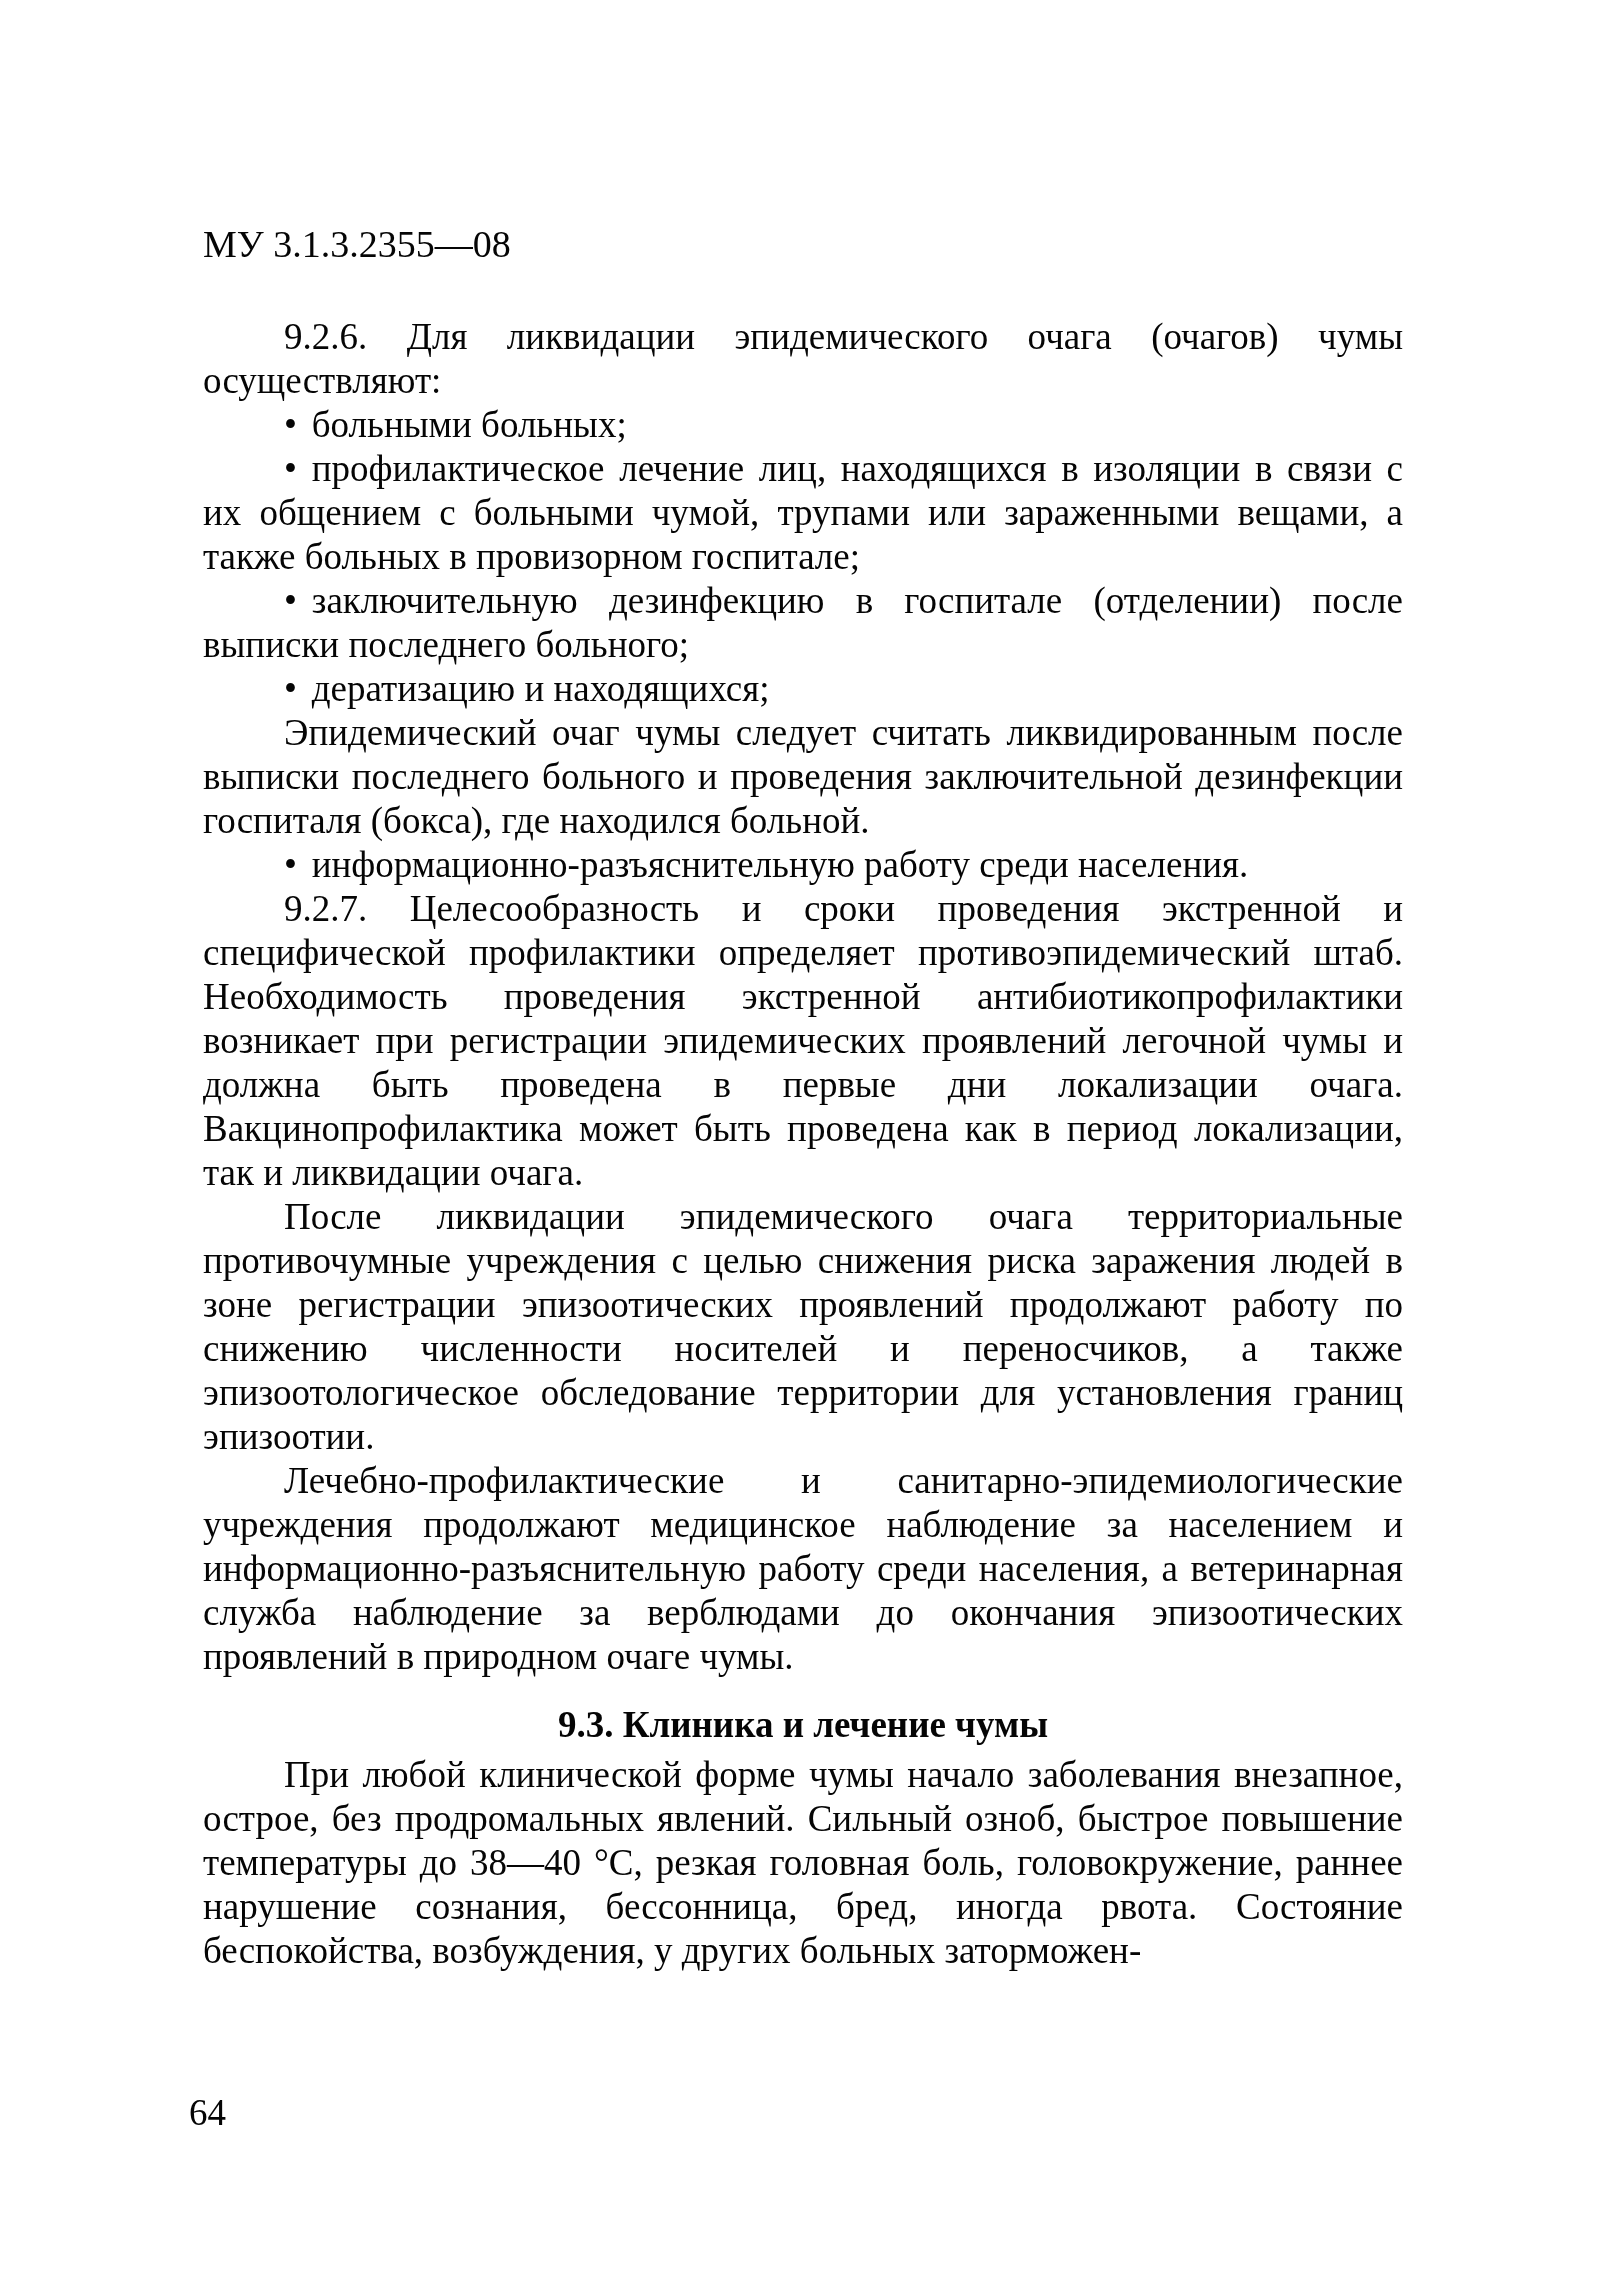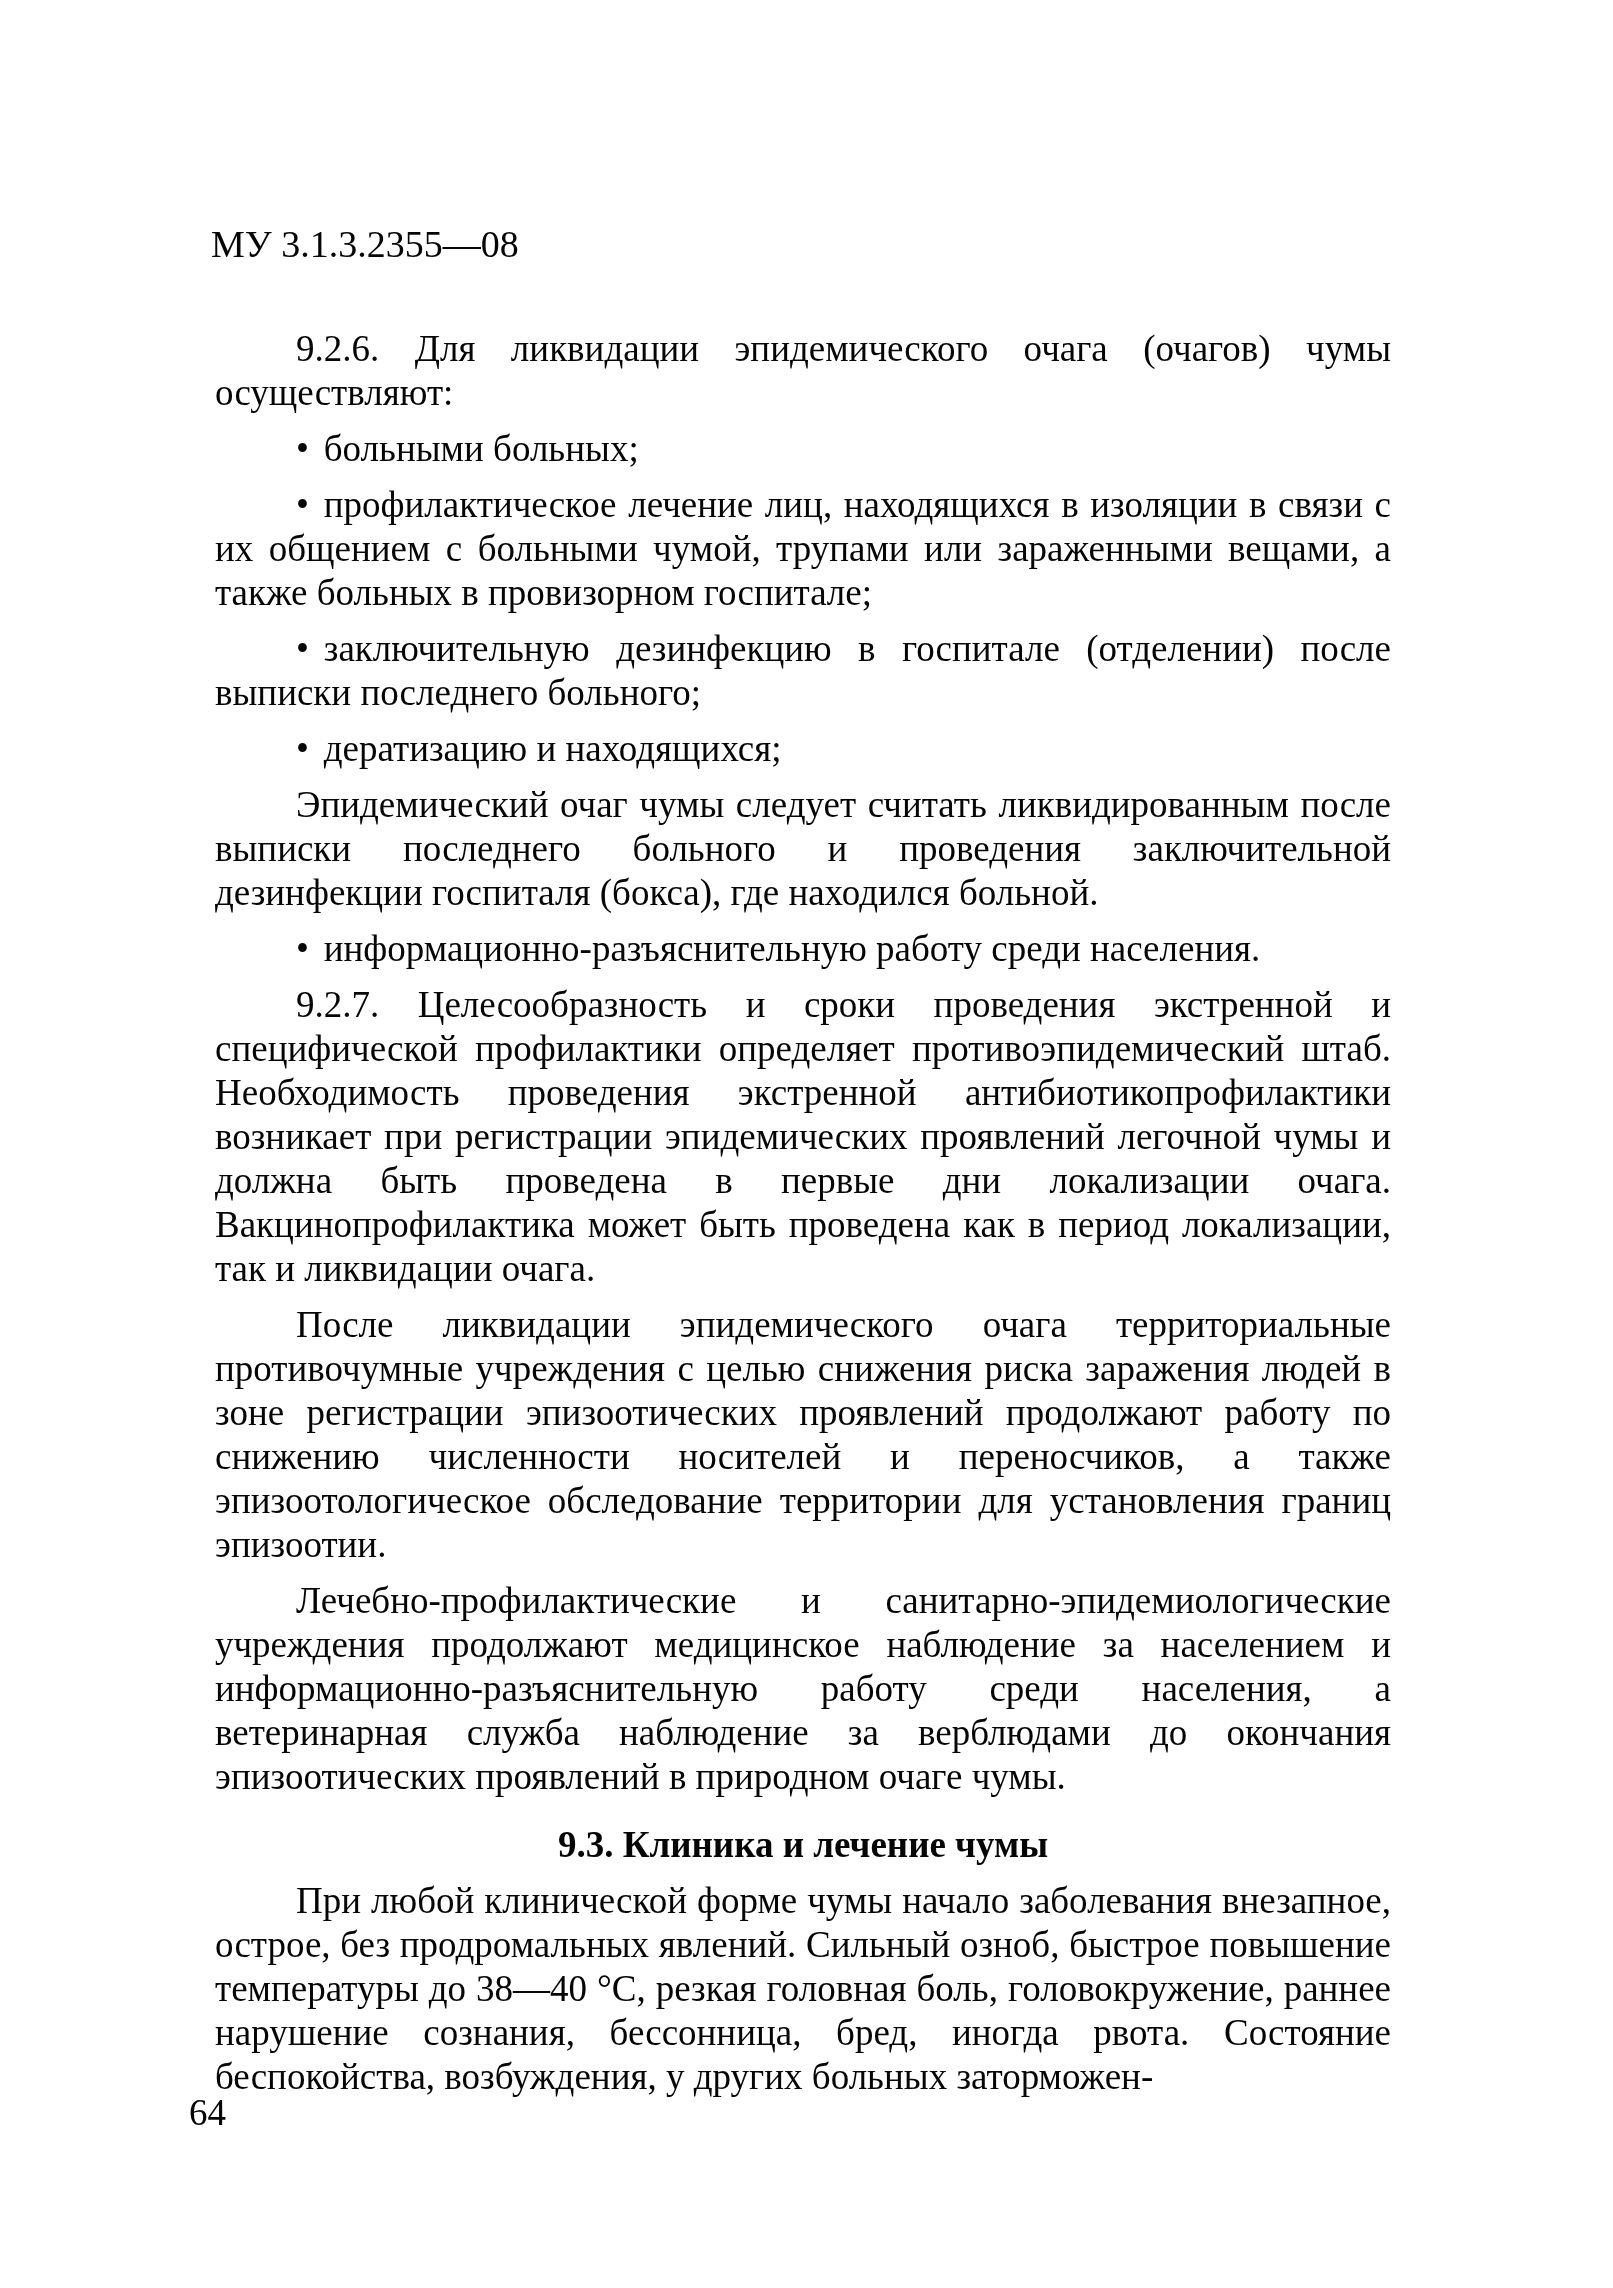"МУ 3.1.3.2355—08" .doc-header { margin-left: 8px -> none }
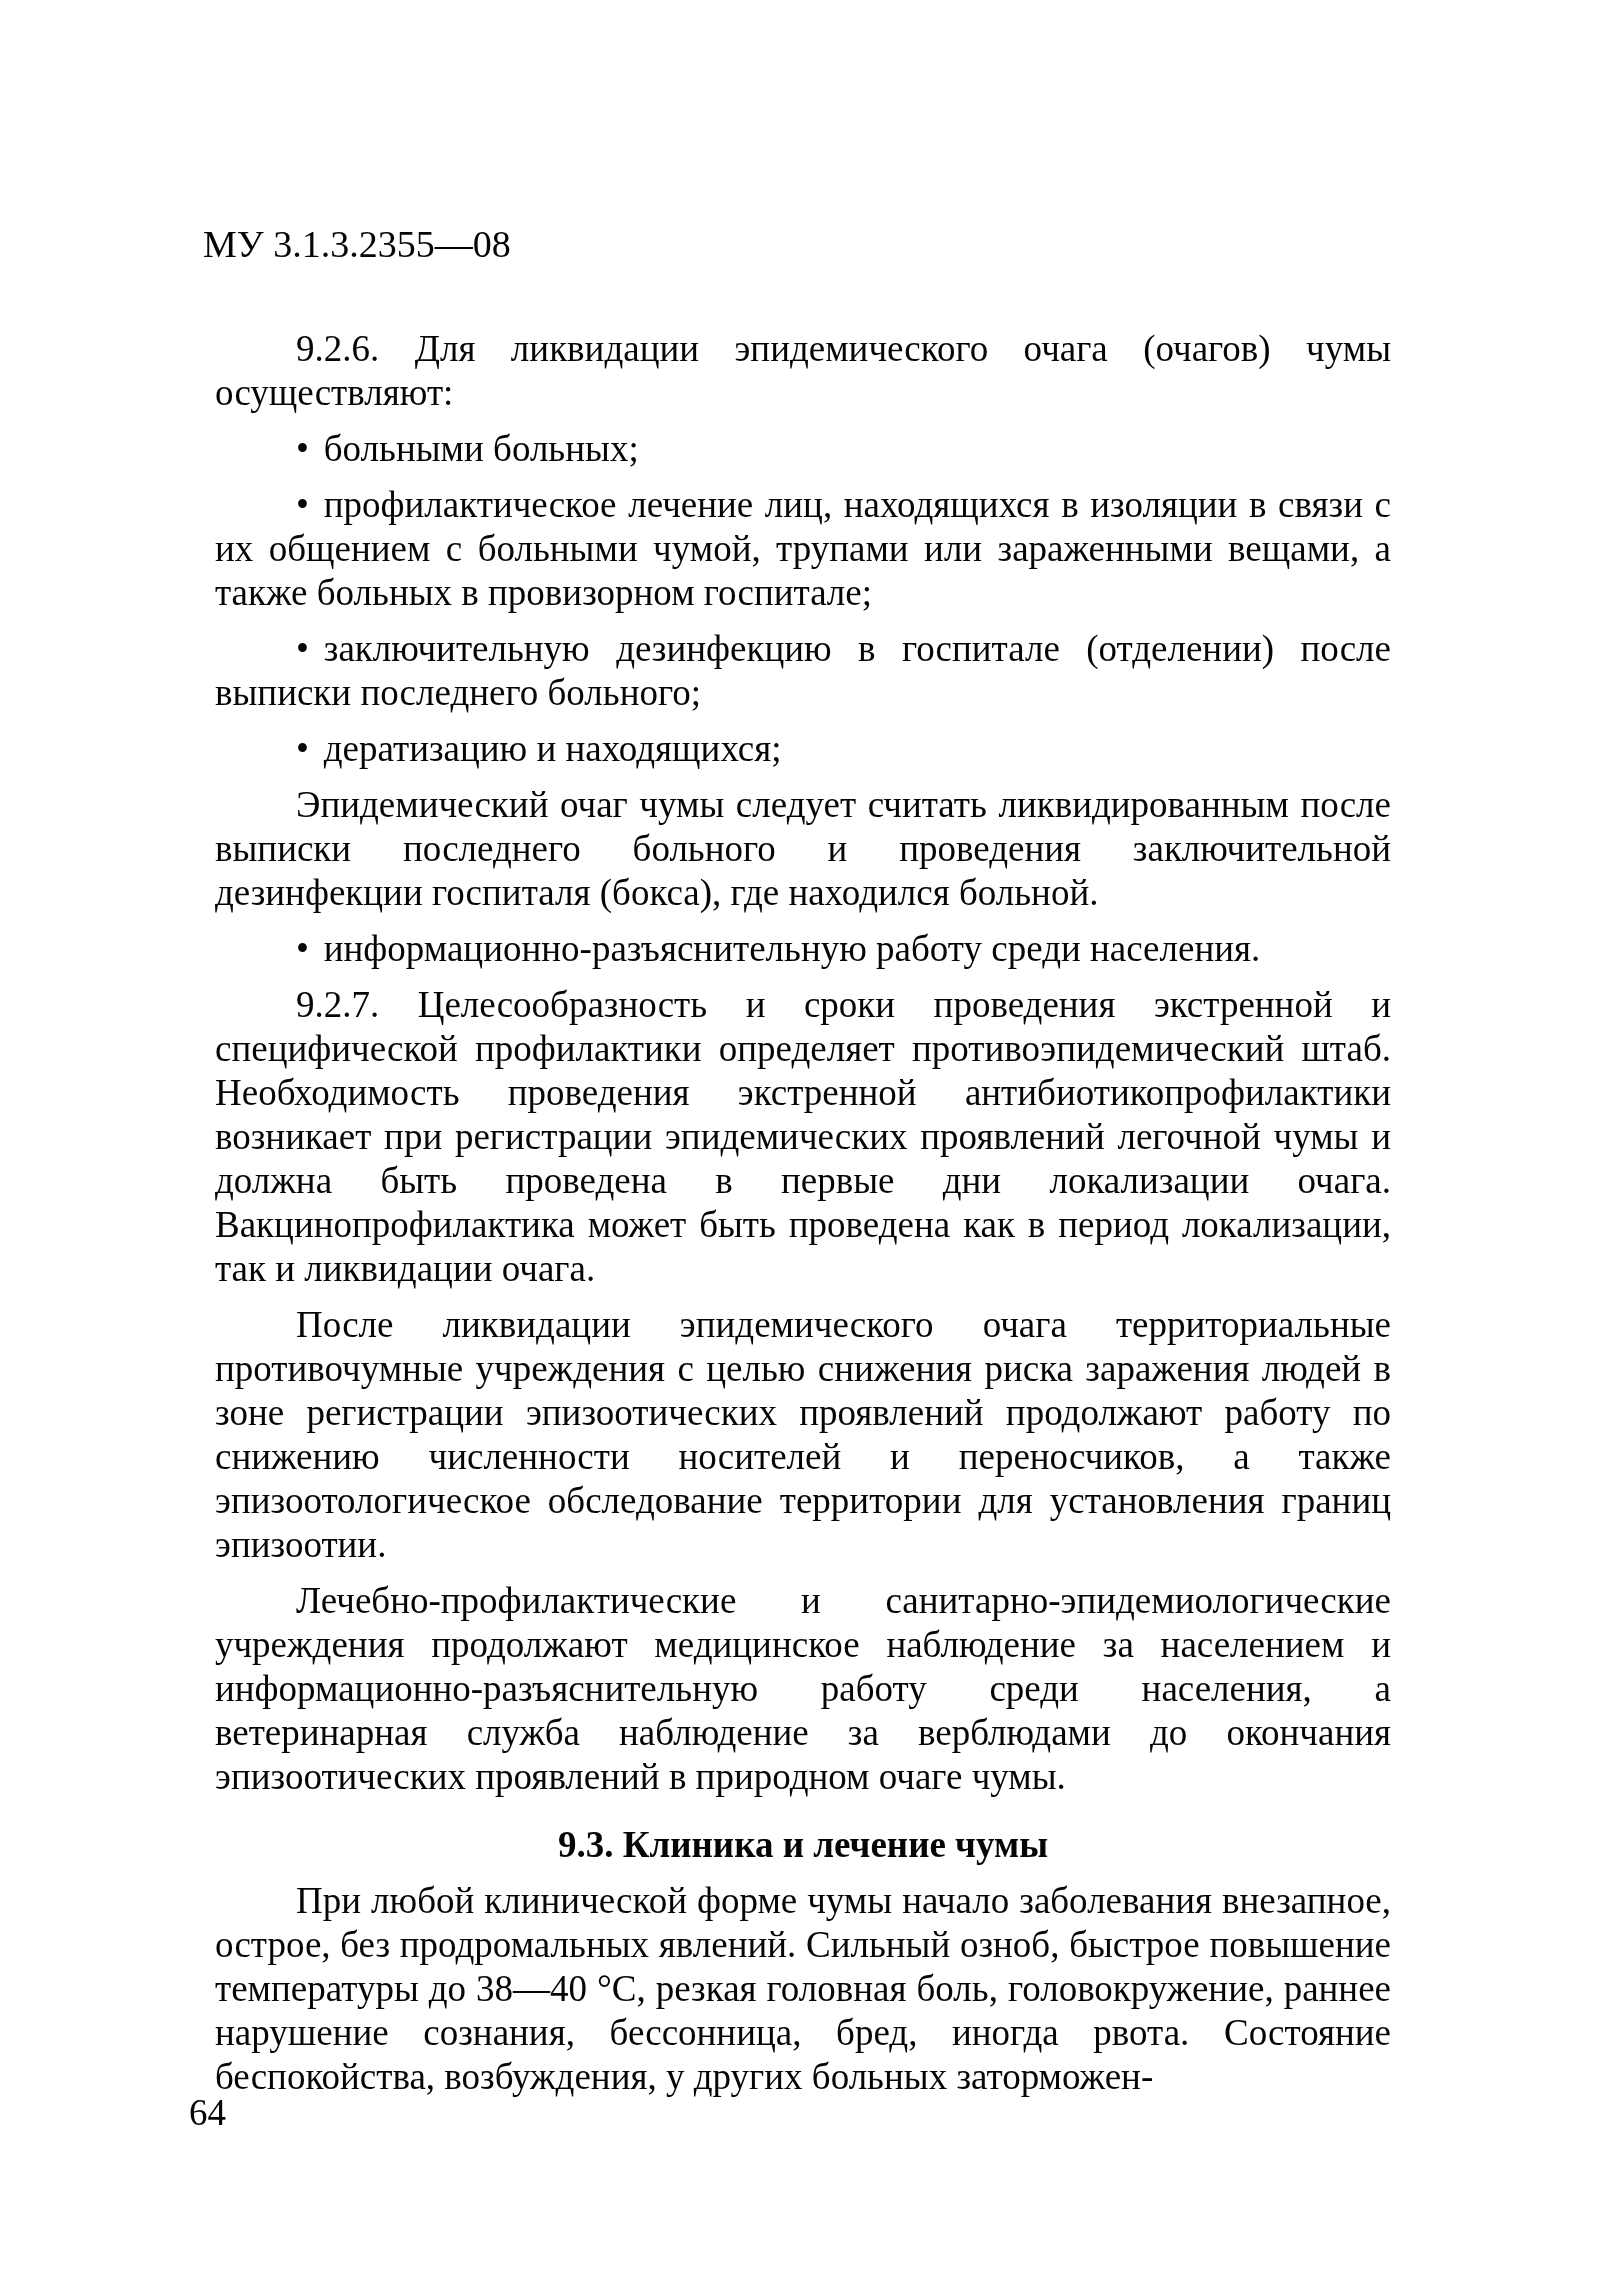"9.2.6. Для ликвидации эпидемического" .para { margin: 12px -> 0 }
